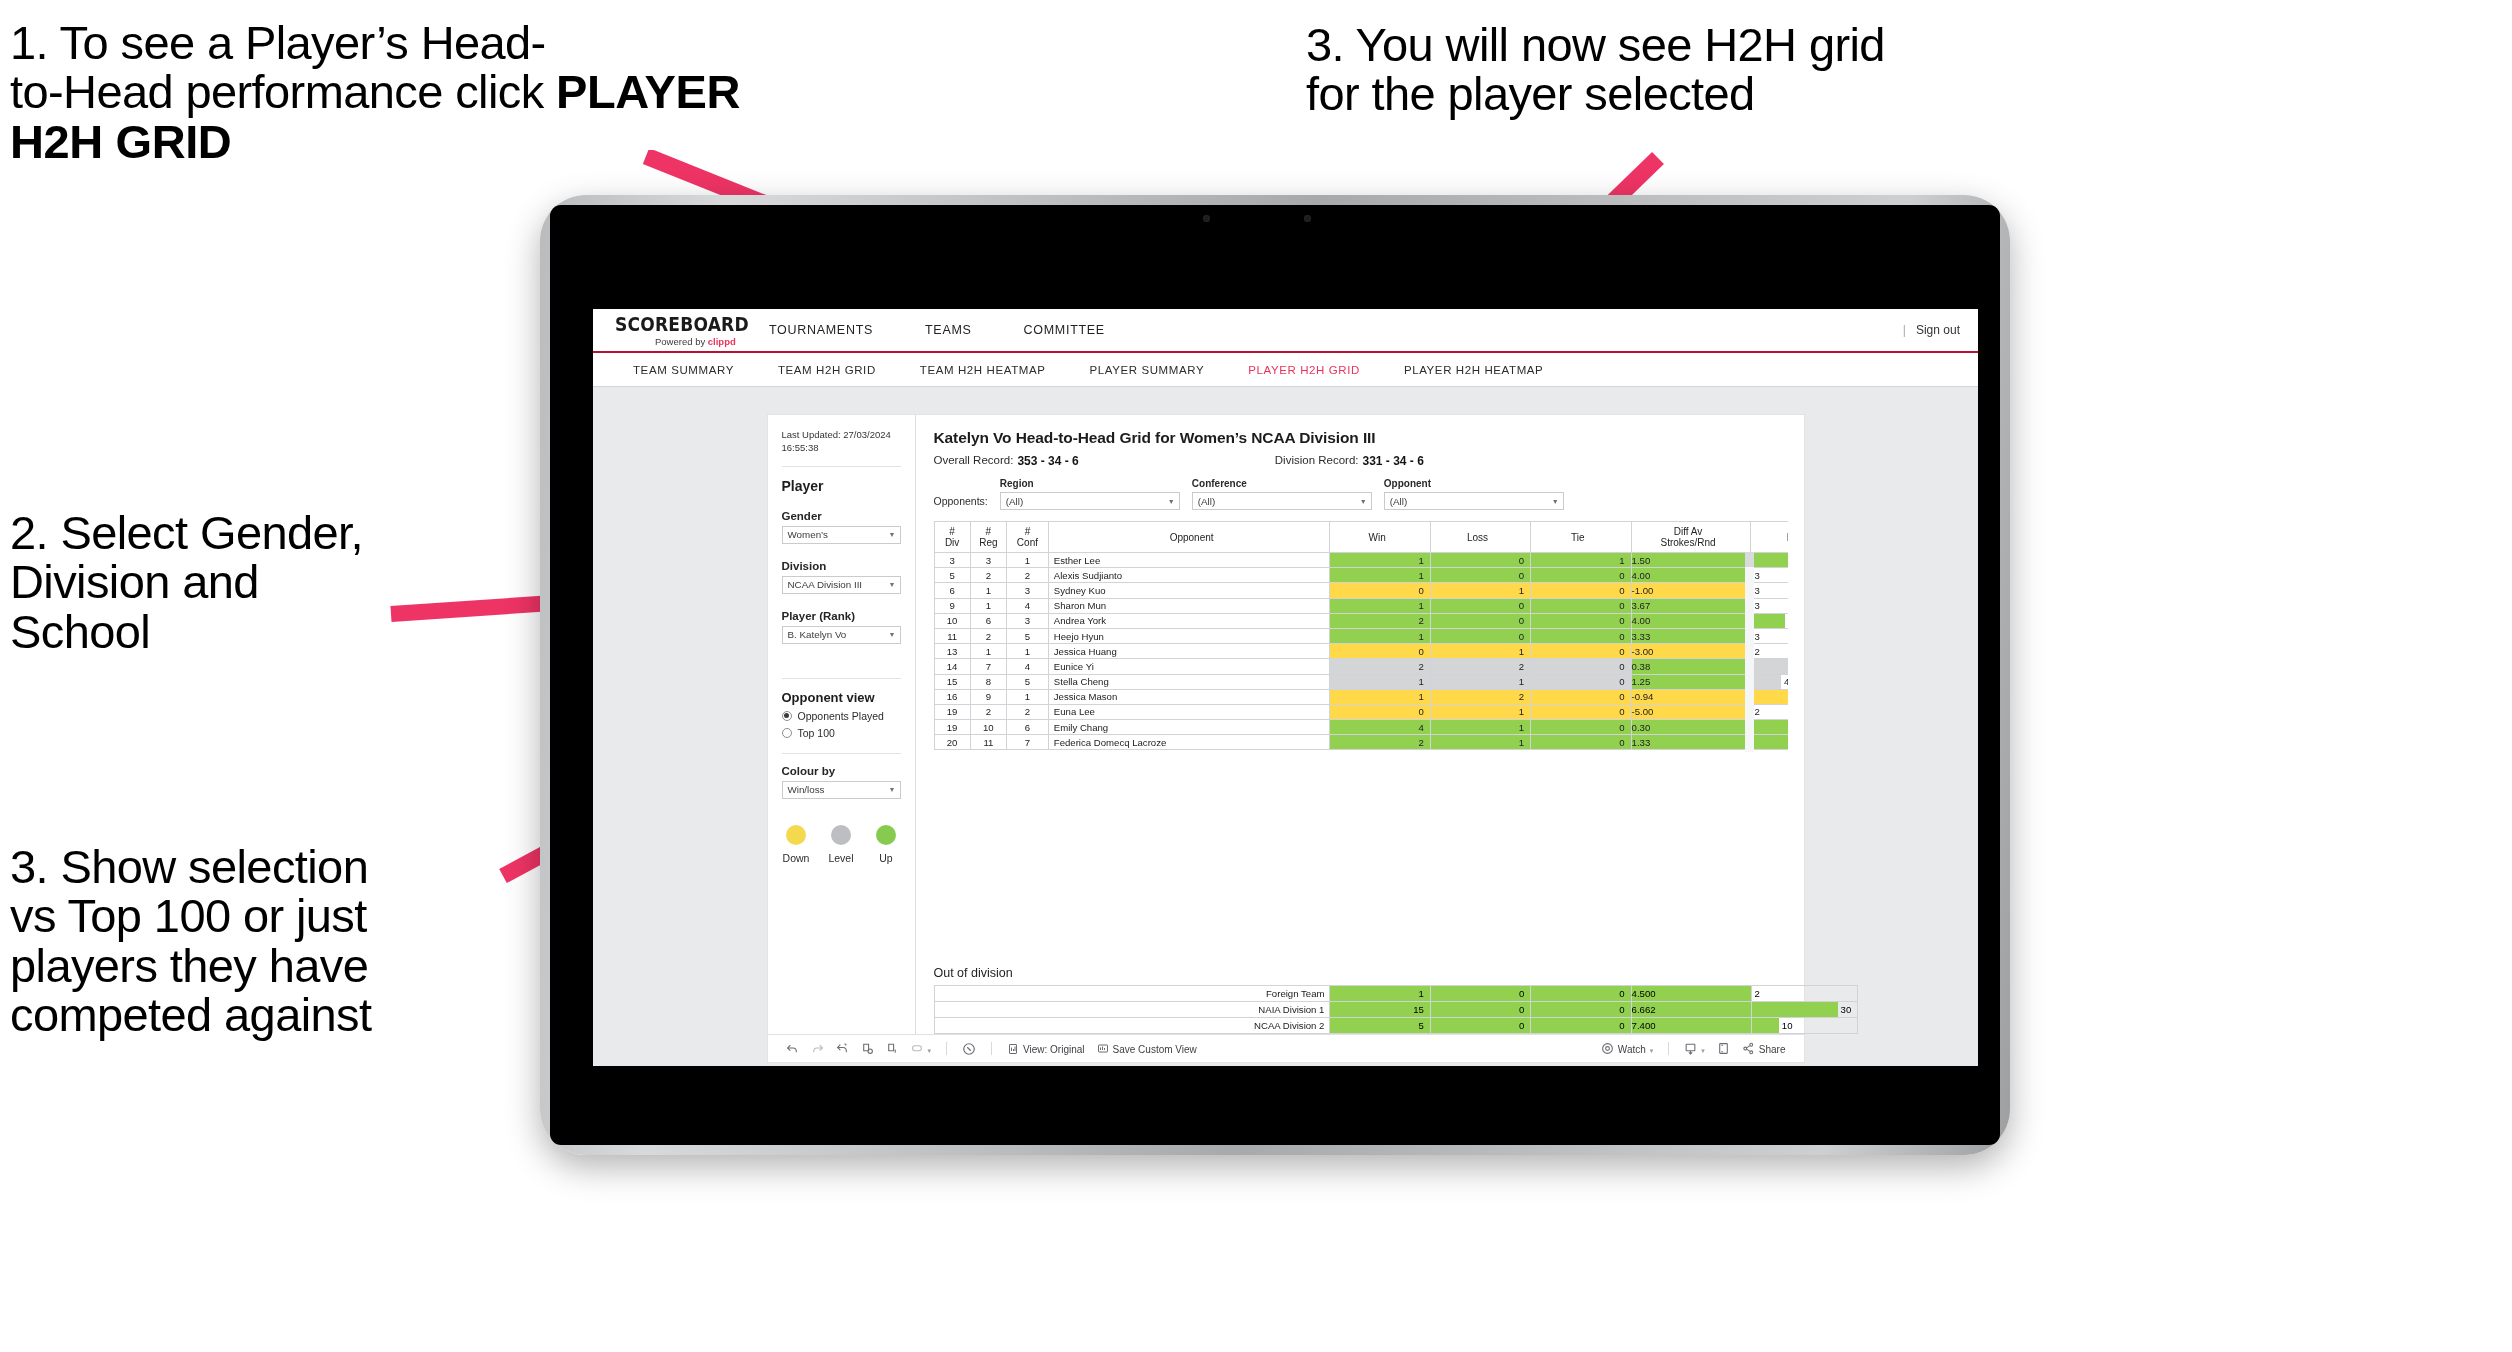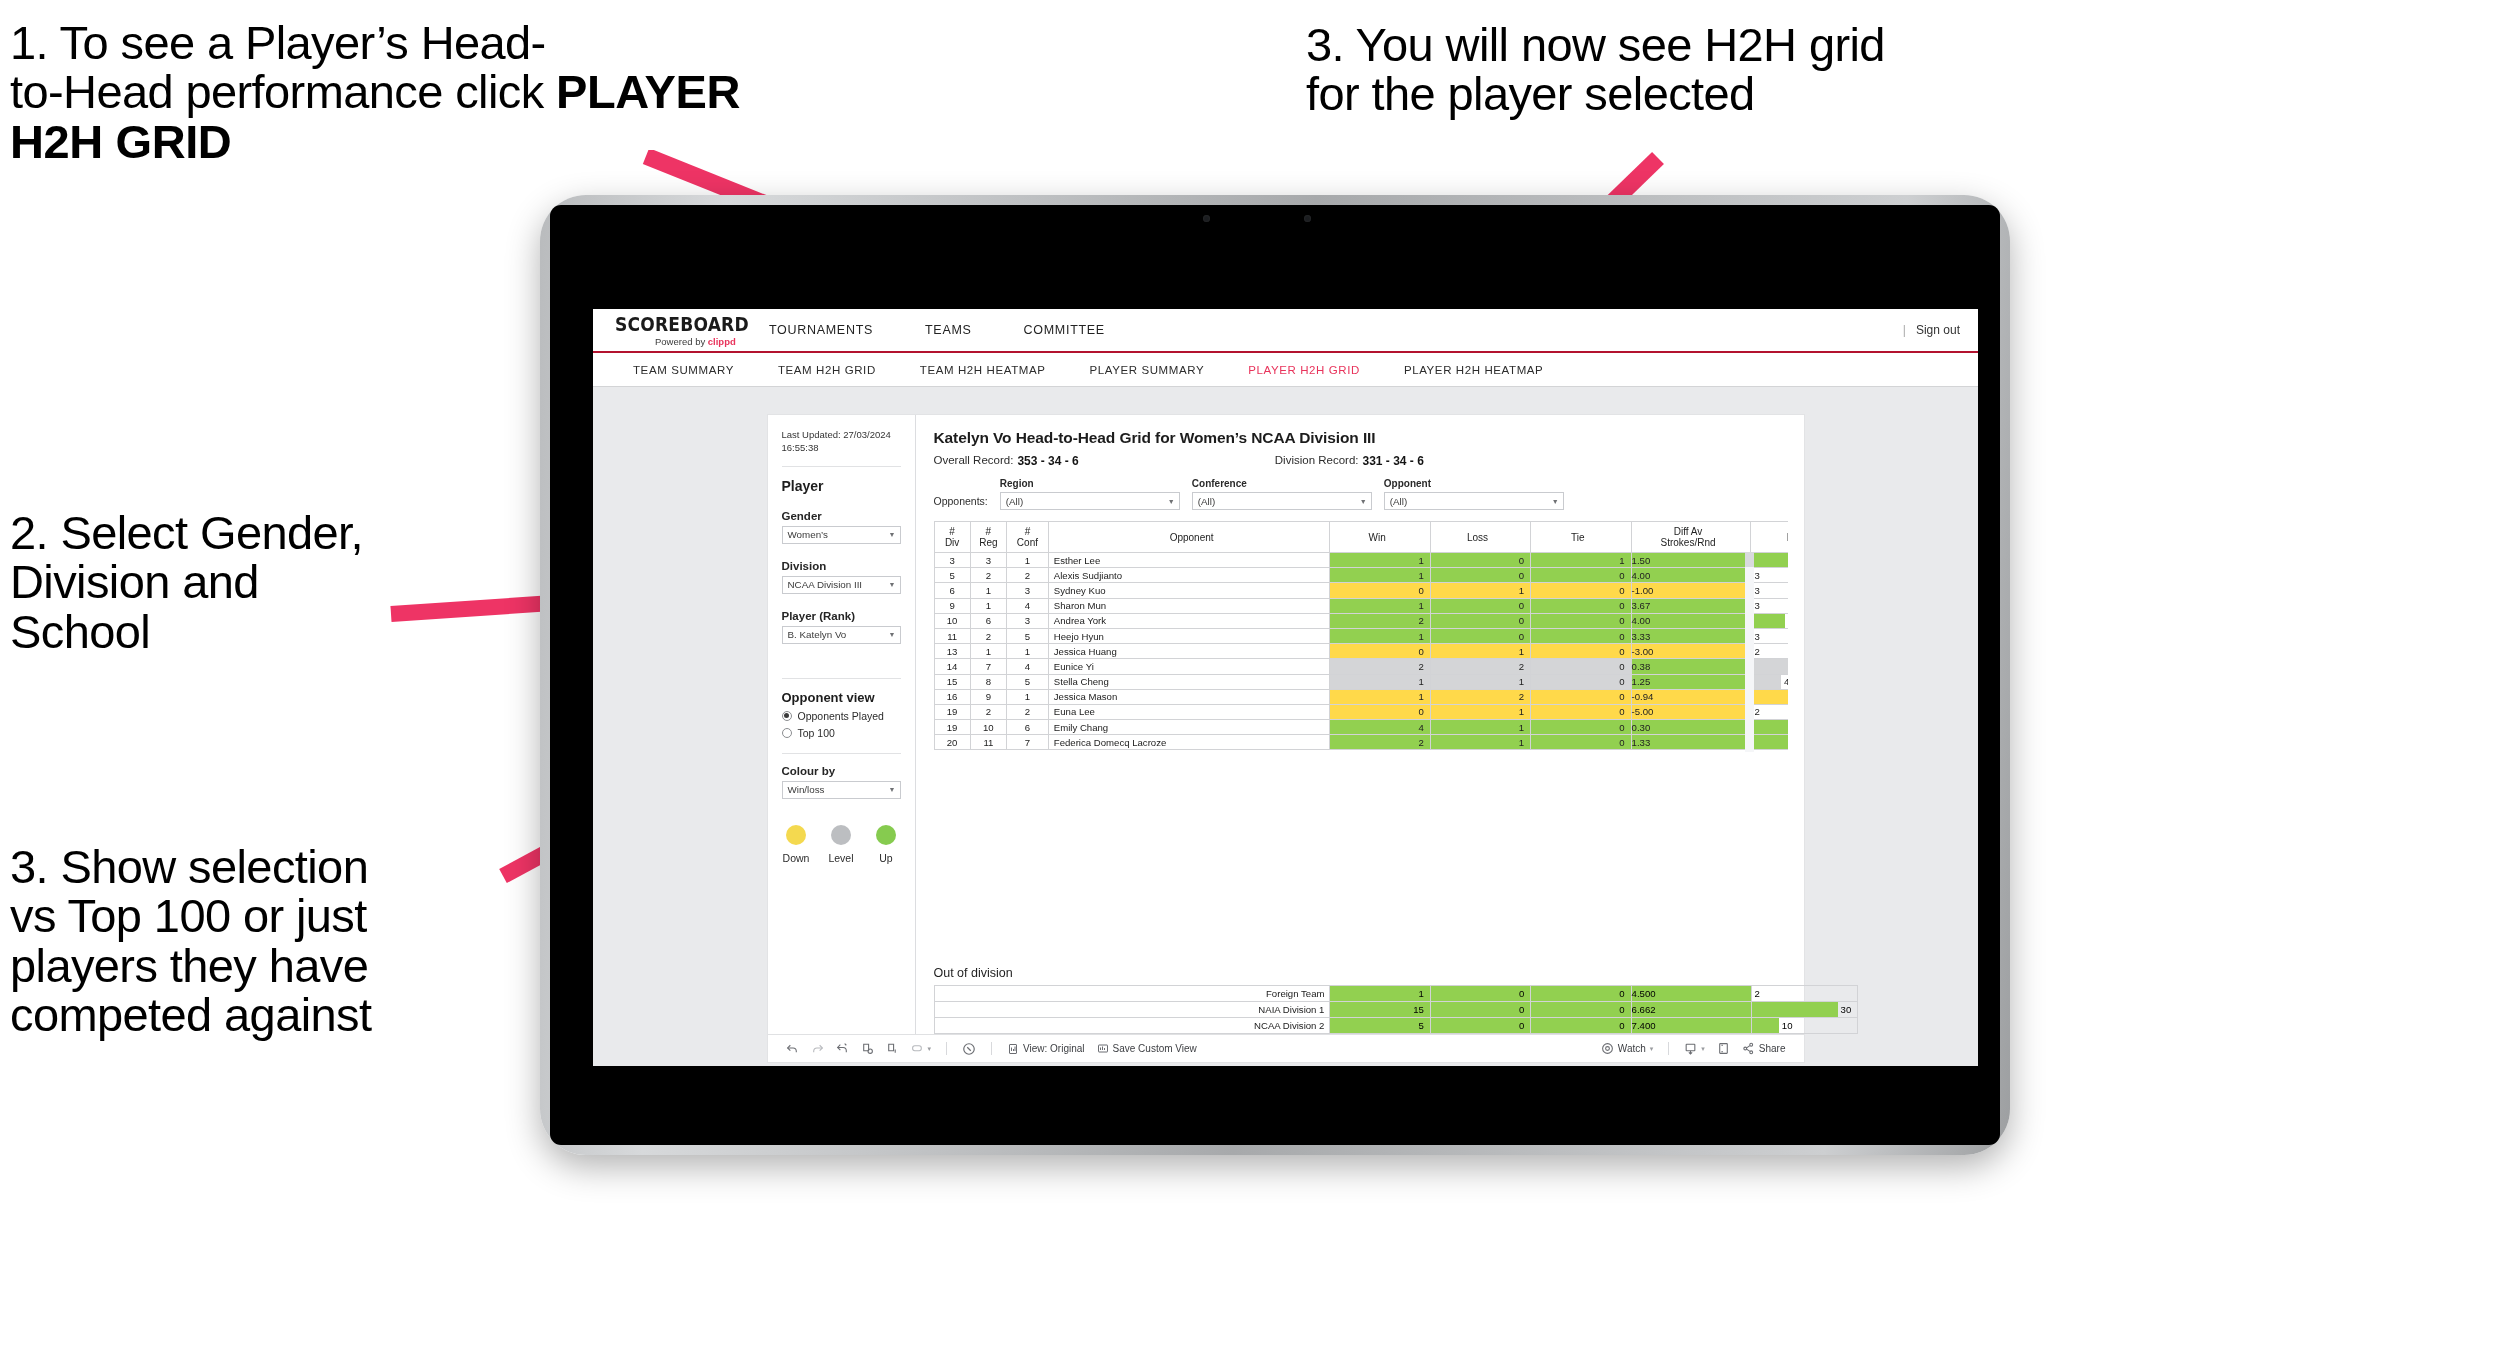"View: Original" #toolbar .titem { align-items: center -> flex-end }
